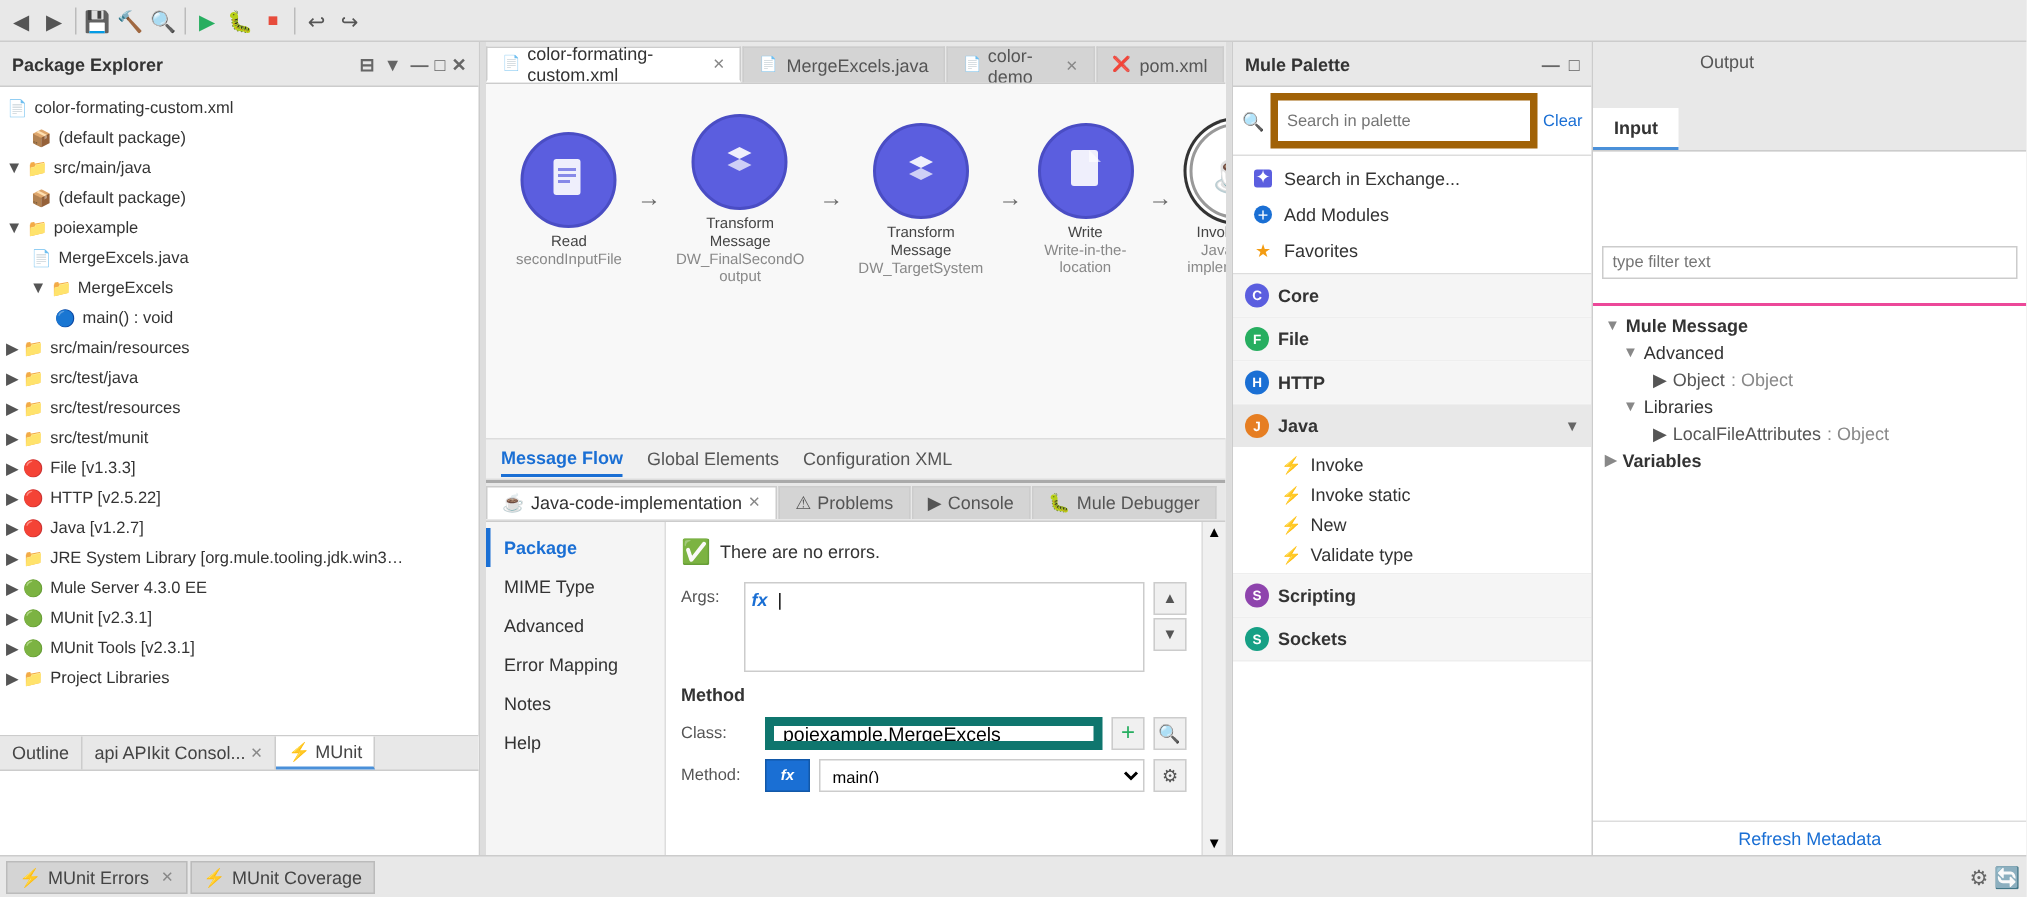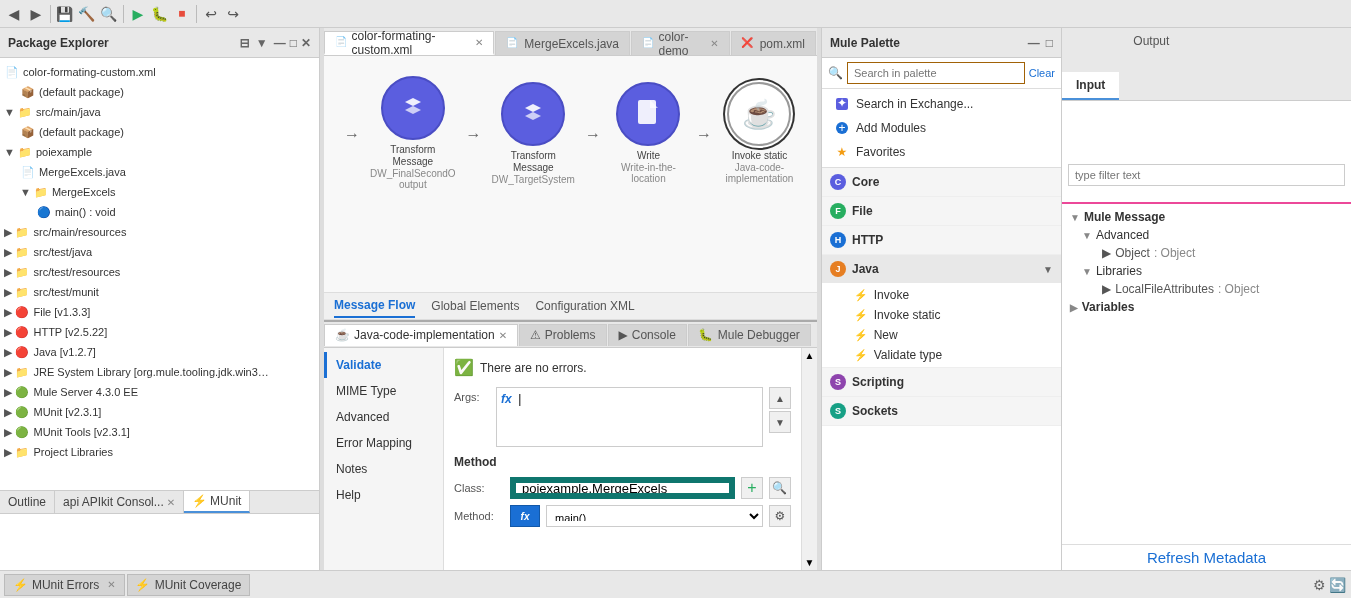"Search in palette" .search-input { border: 1px solid #a16207 -> 5px solid #a16207; height: 22px -> 37px }
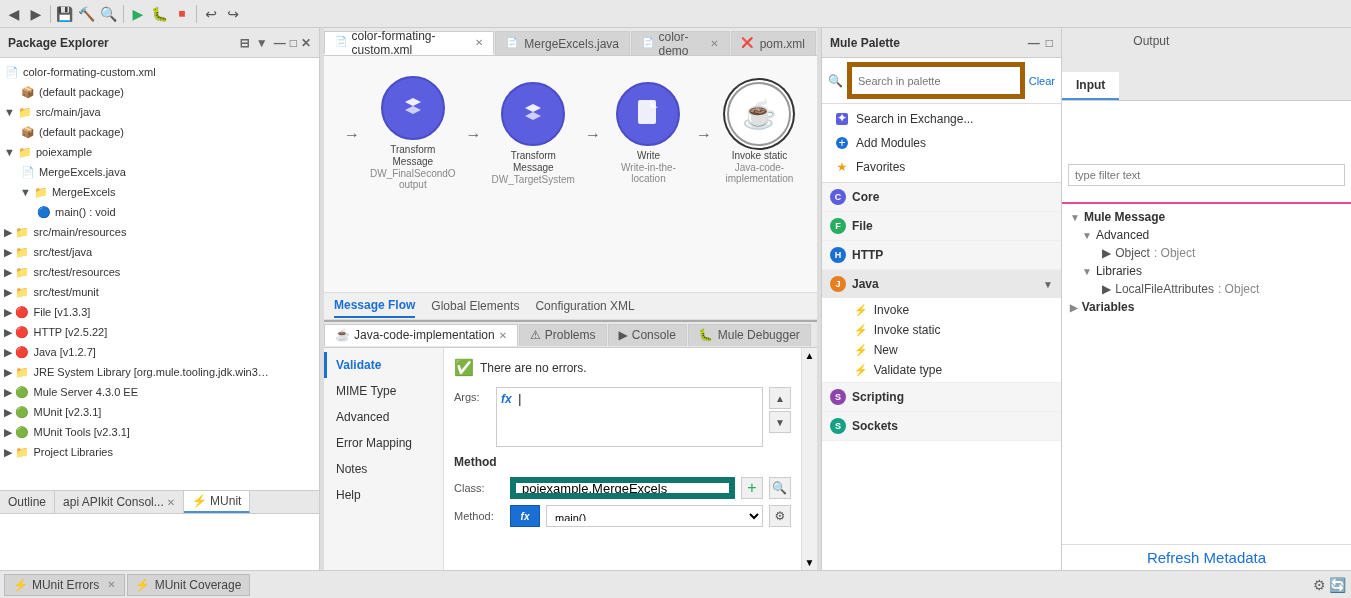"Read" div.flow-node { html: none -> <div> <div> <svg> <rect></rect> <rect></rect> <rect></rect> <rect></rect> </svg> </div> <div>Read</div> <div>secondInputFile</div> </div> }
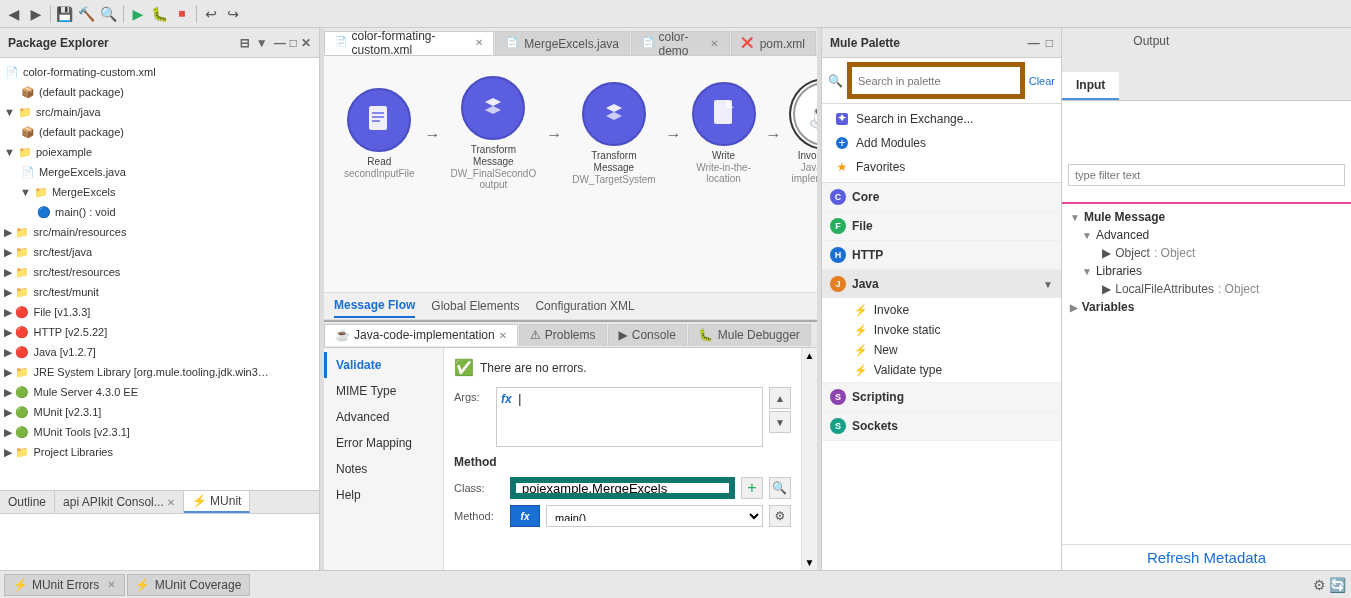"Validate" span { text: Validate -> Package }
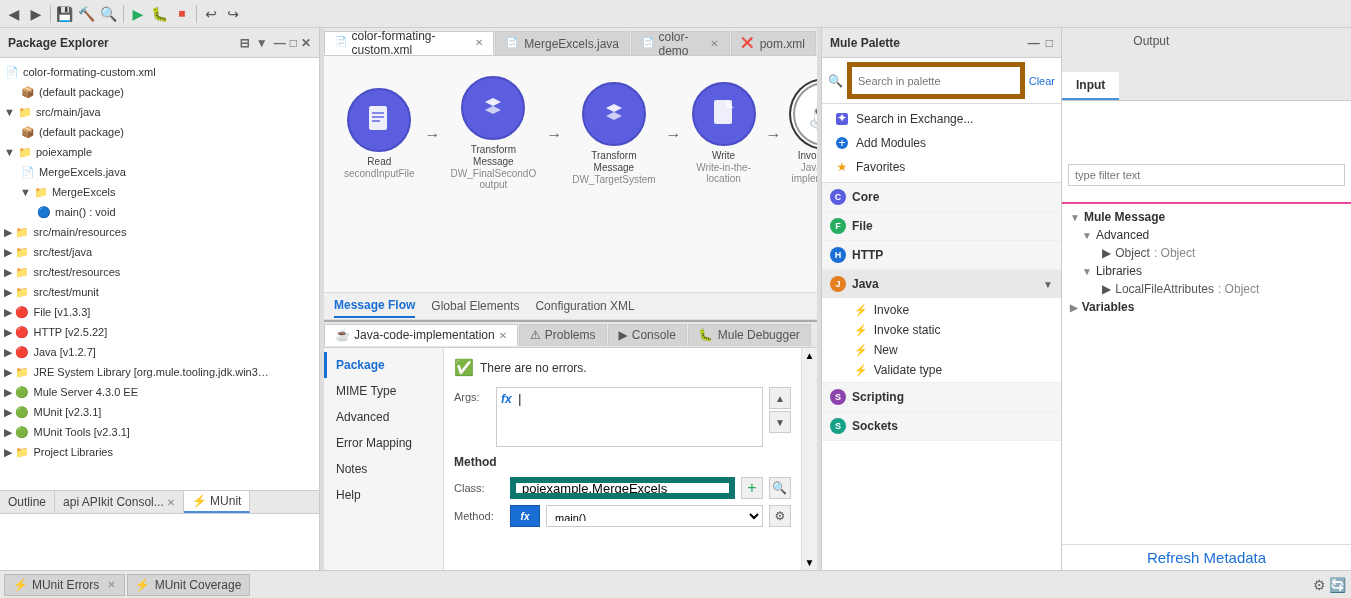"Refresh Metadata" .refresh-link { font-size: 15px -> 12px }
